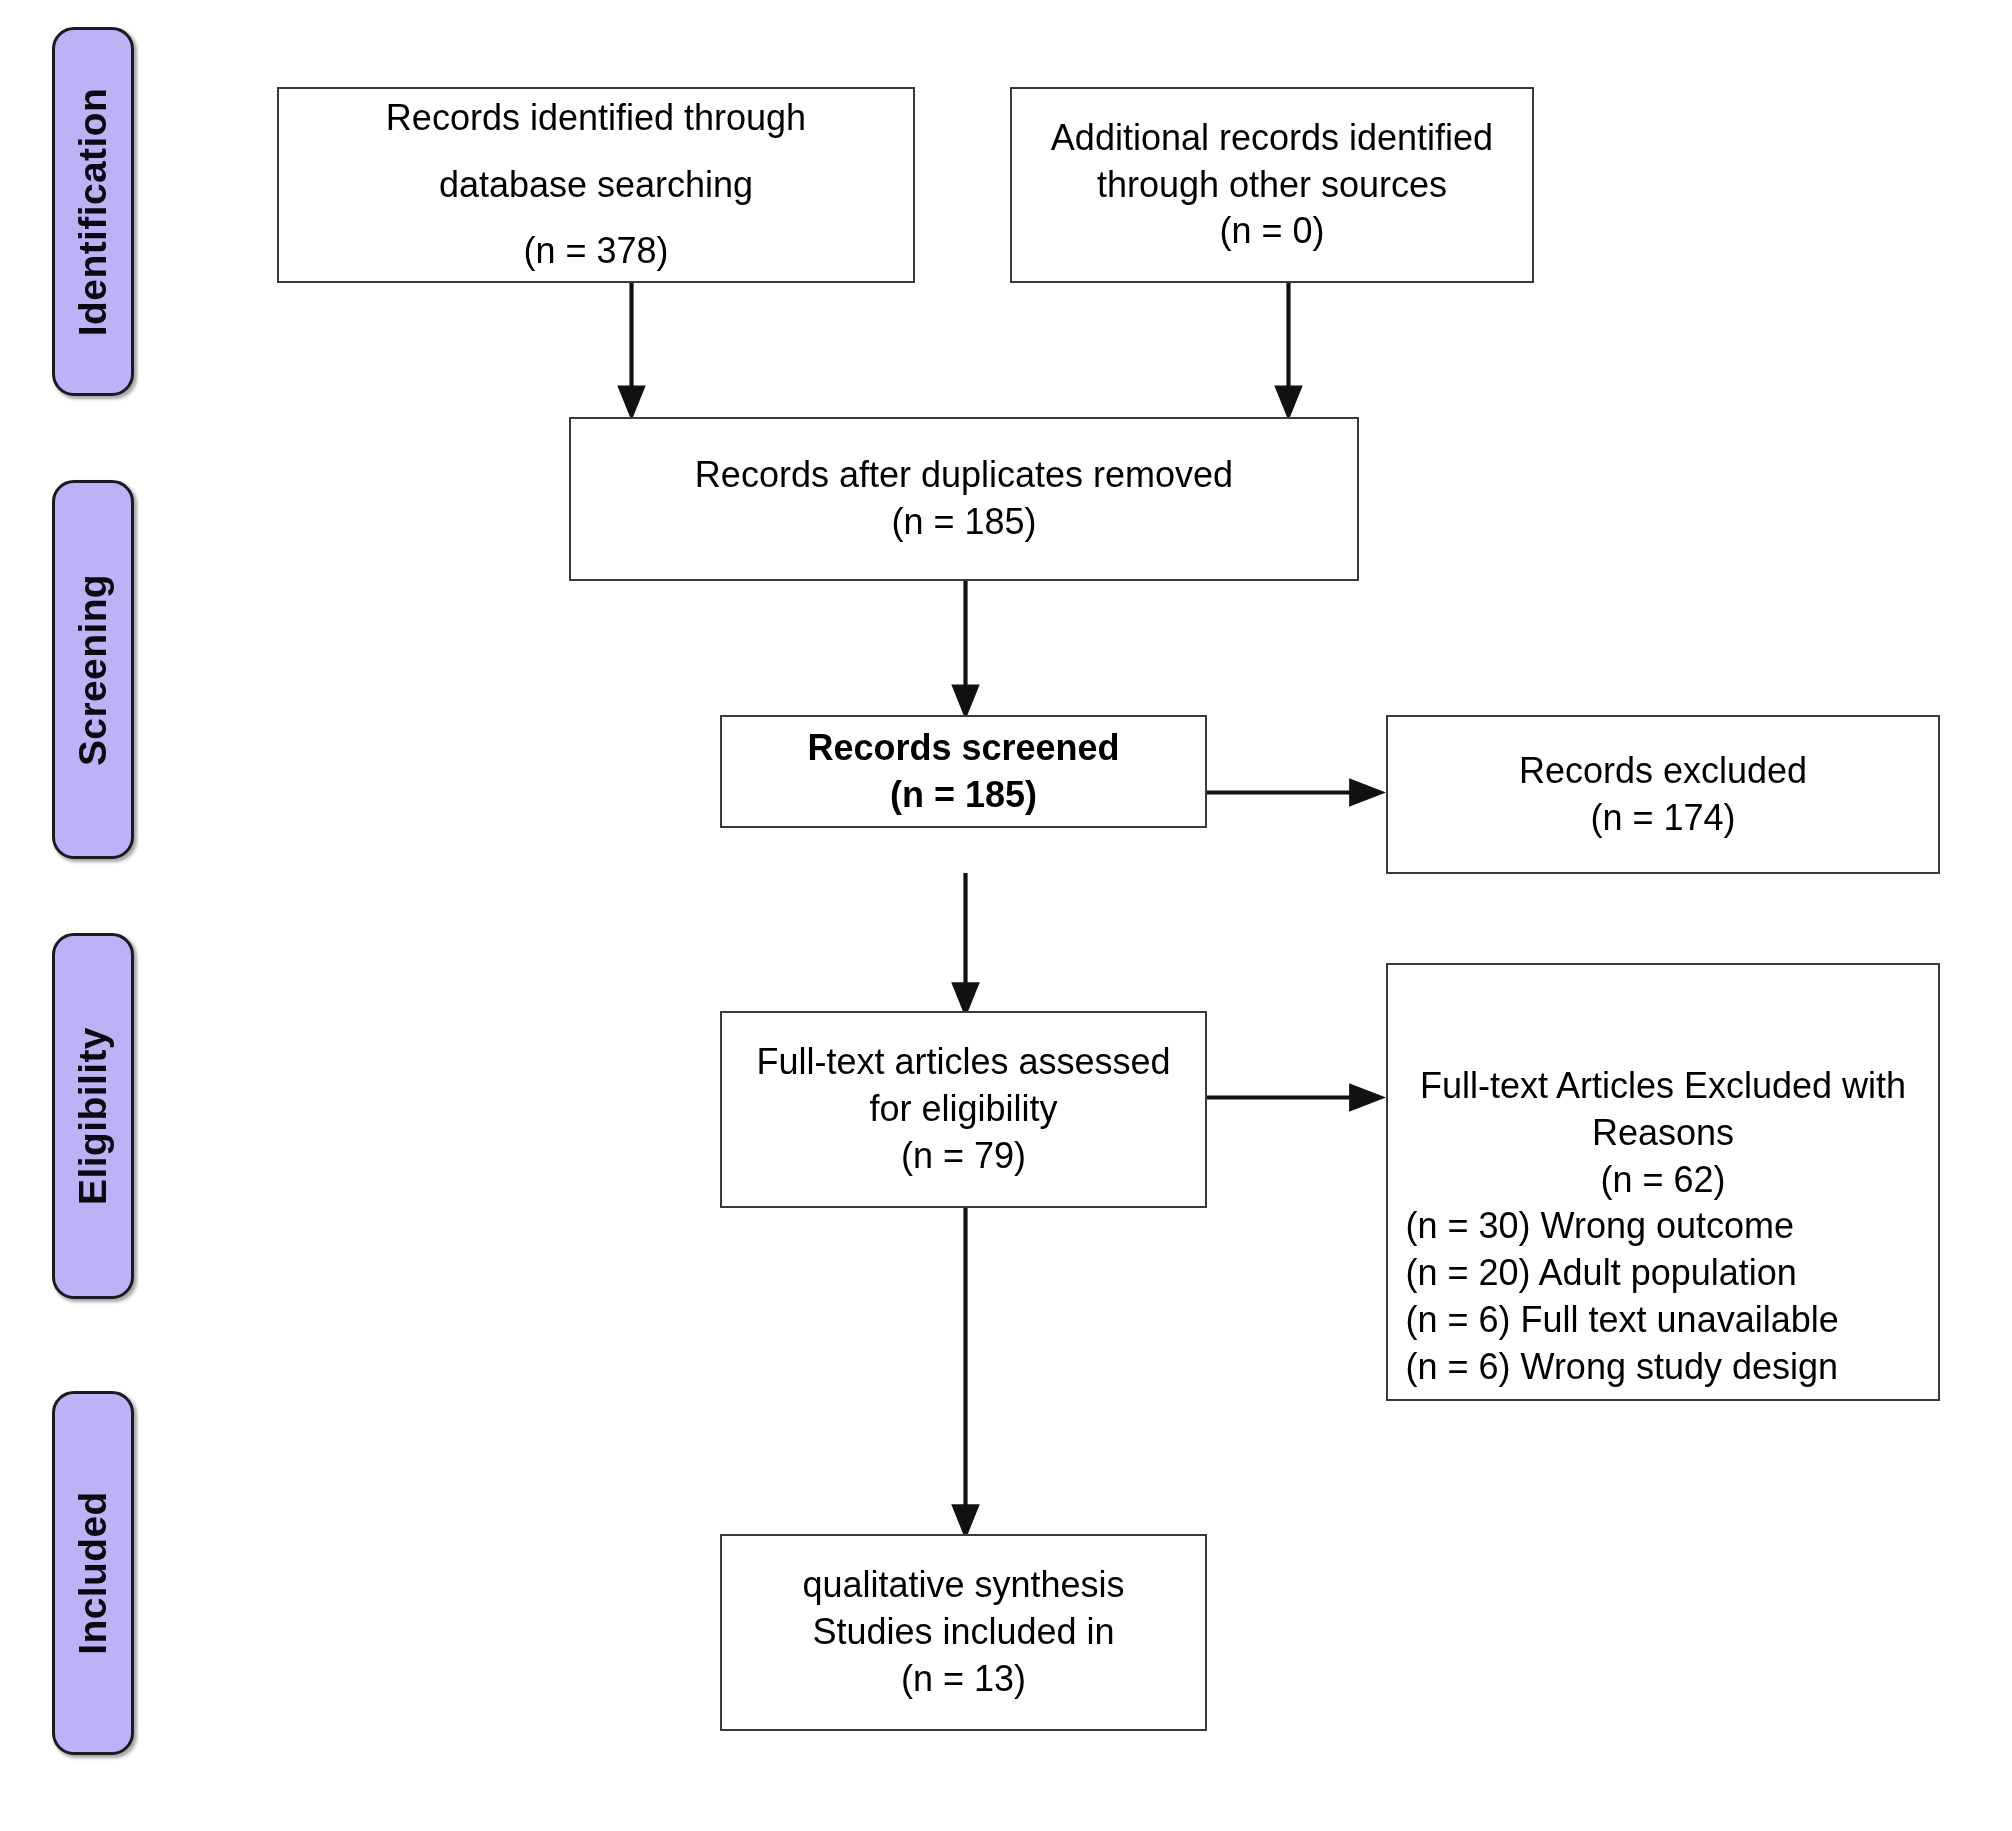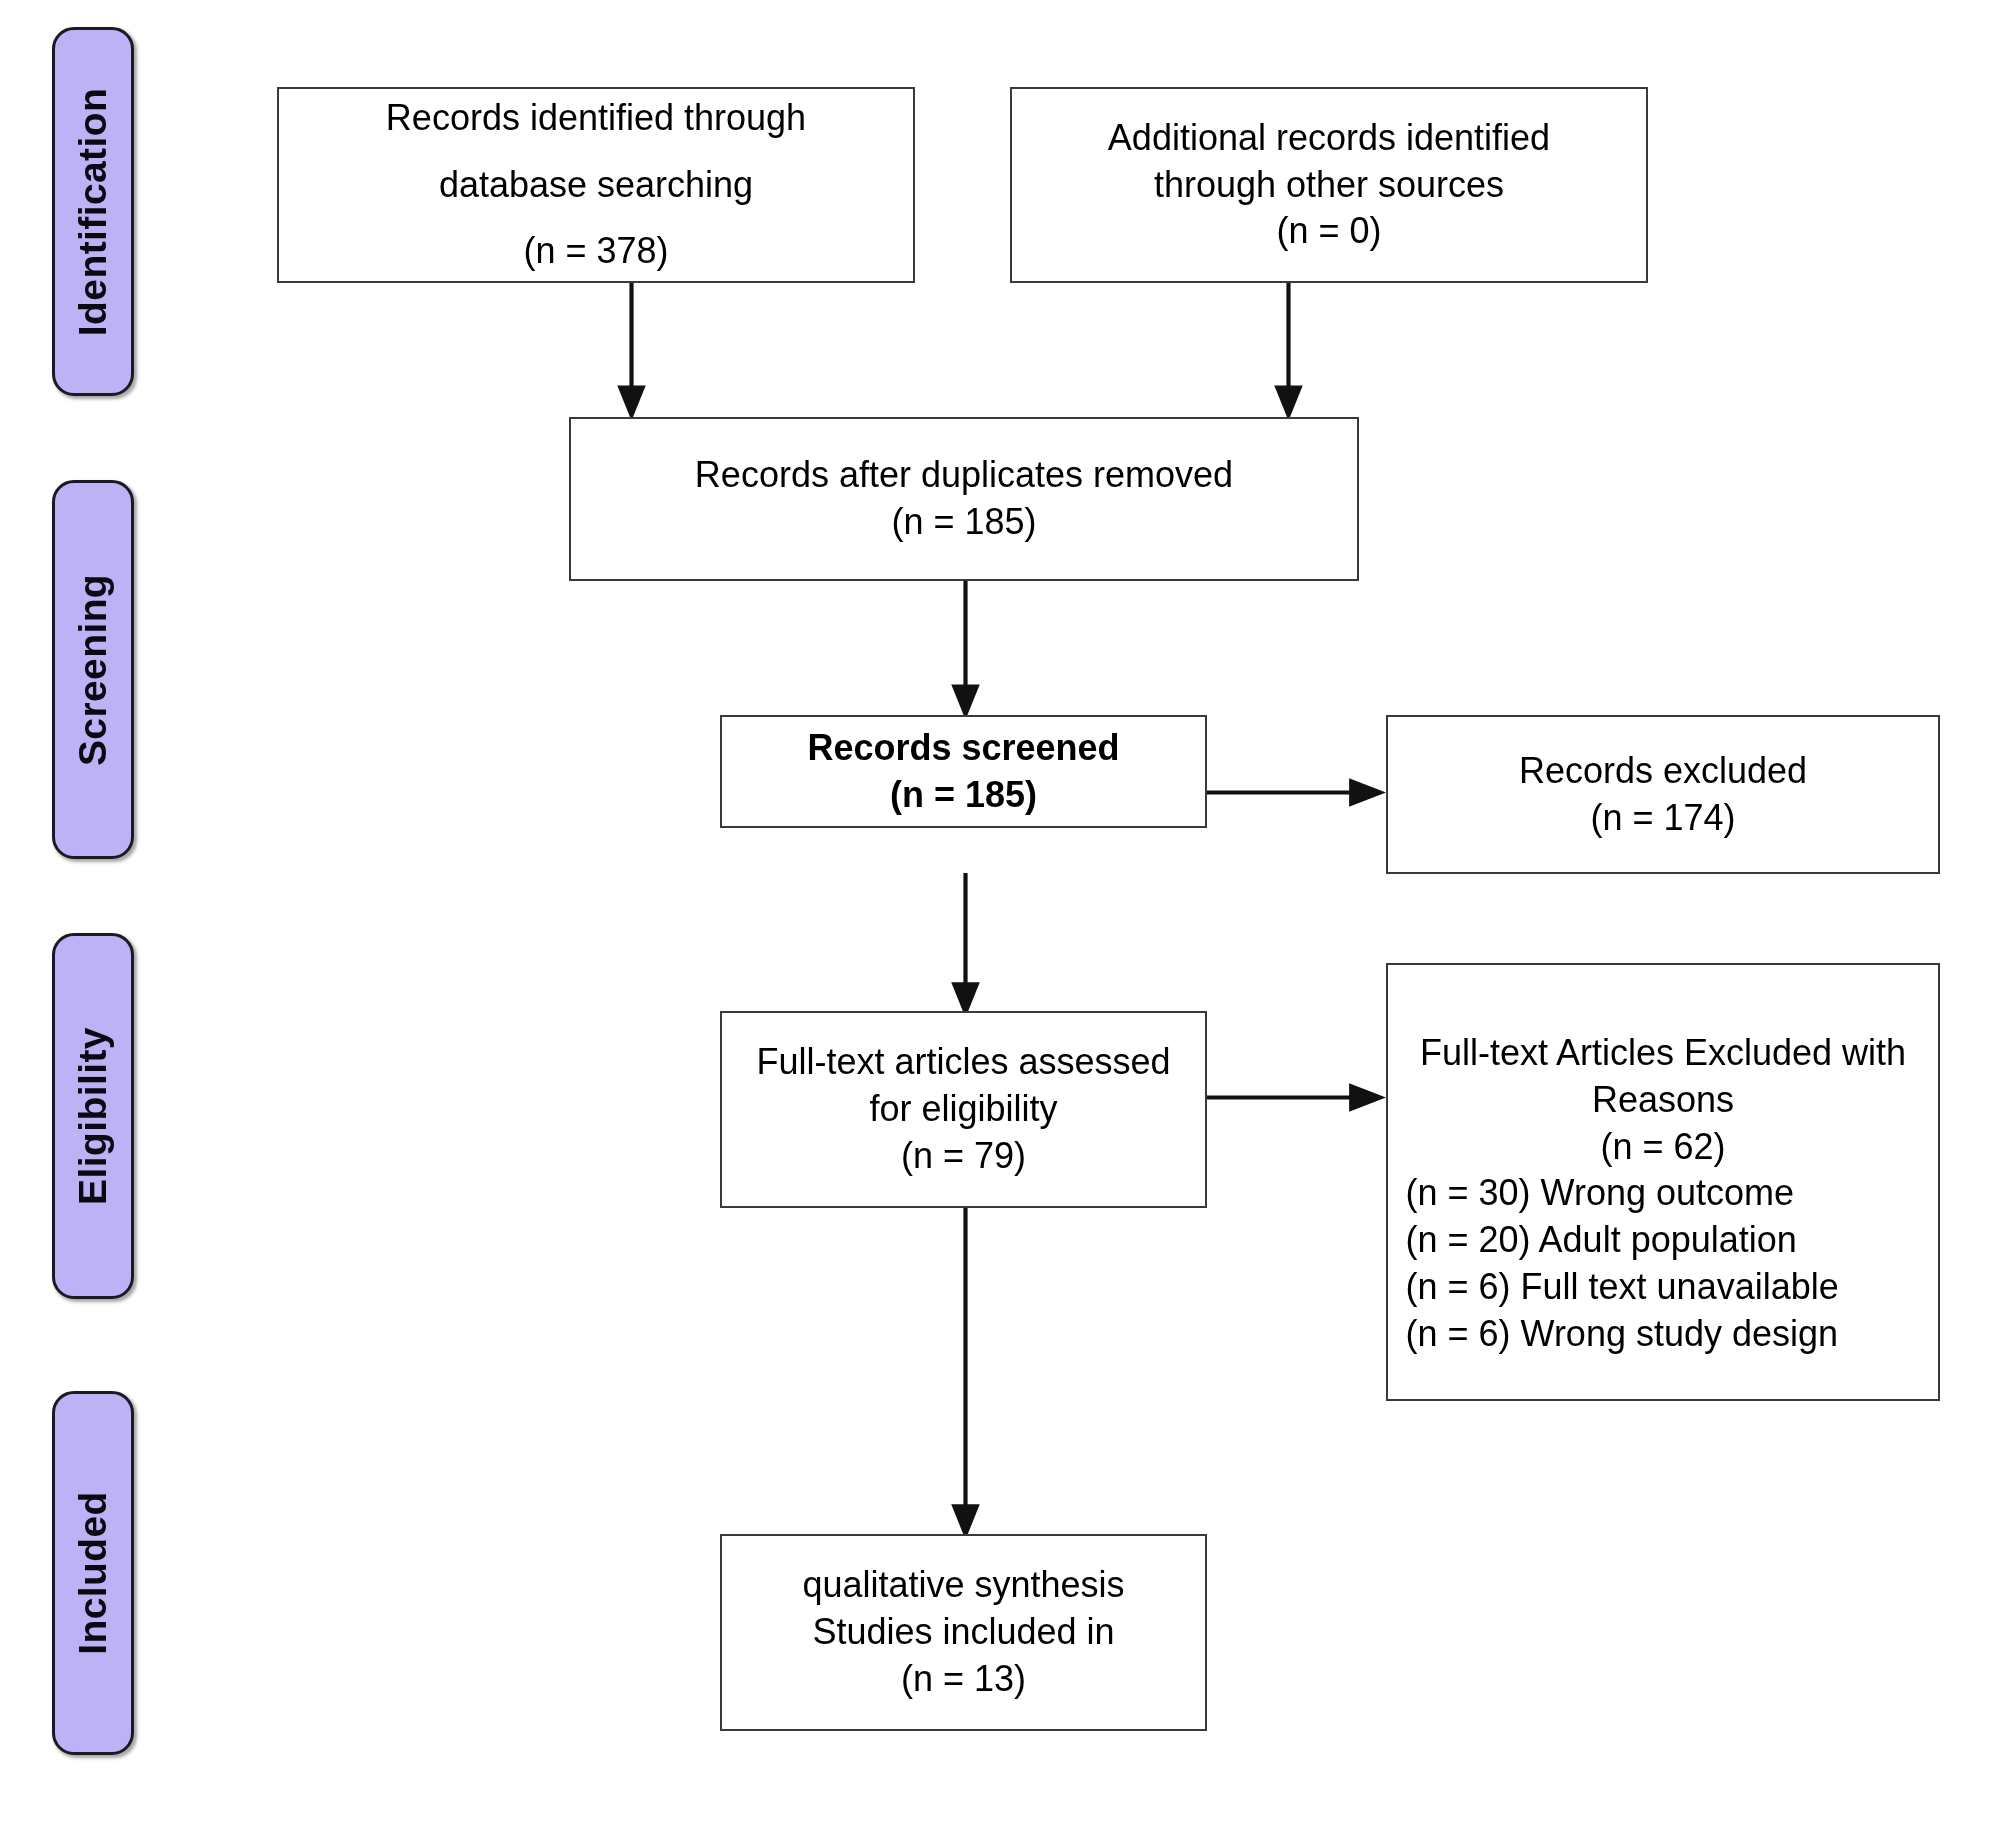"Additional records identified" div.flow-box { width: 638px -> 524px }
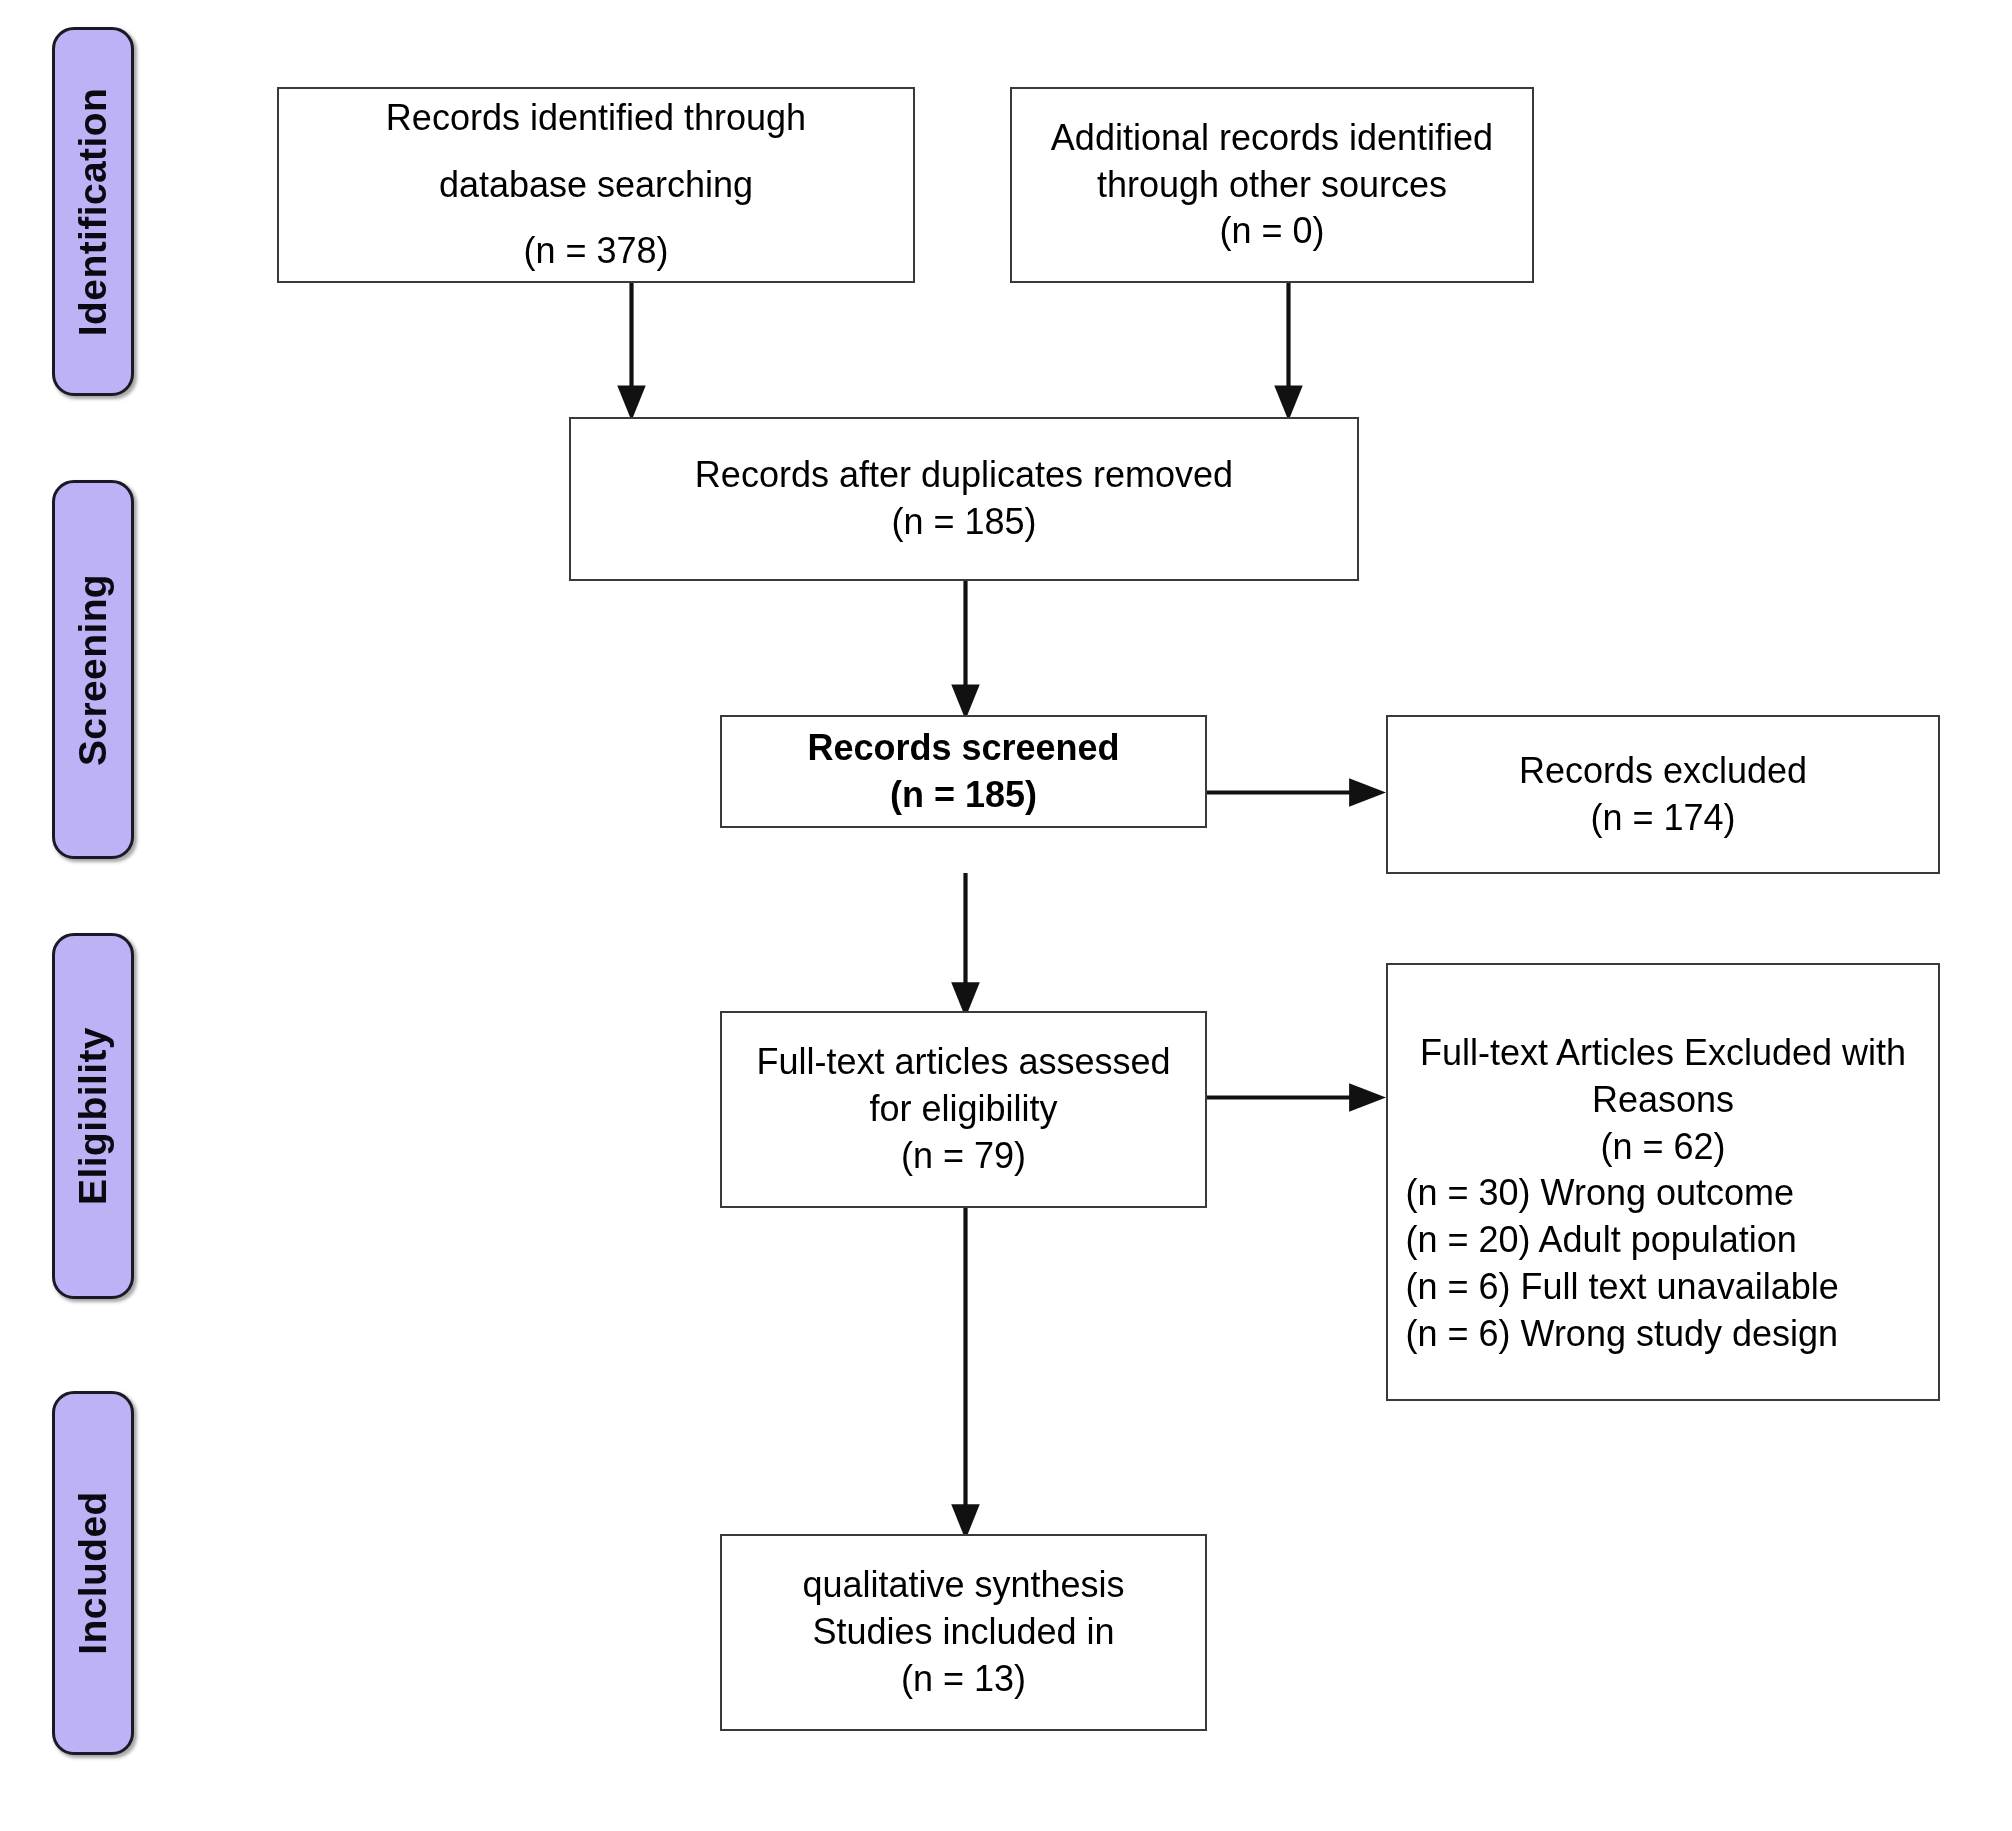"Full-text Articles Excluded with" .flow-box.align-left-reasons { justify-content: center -> flex-end }
